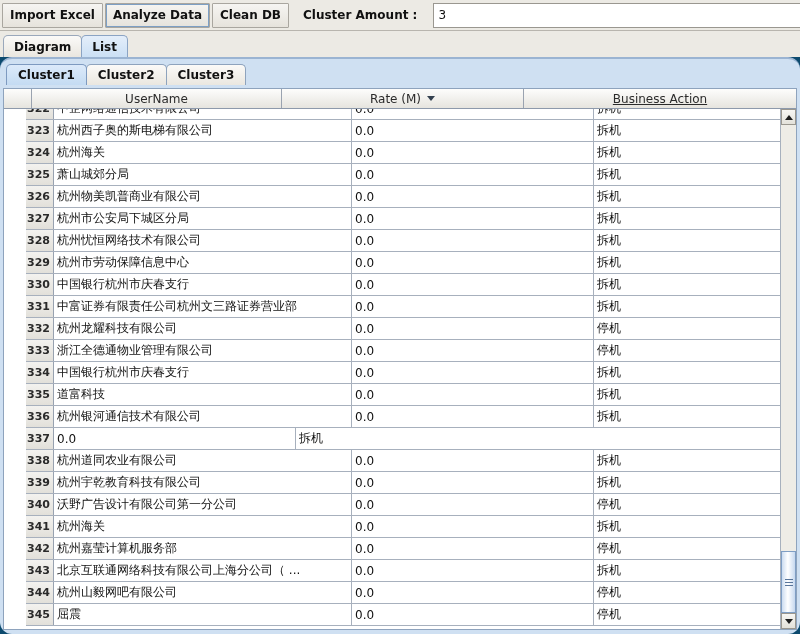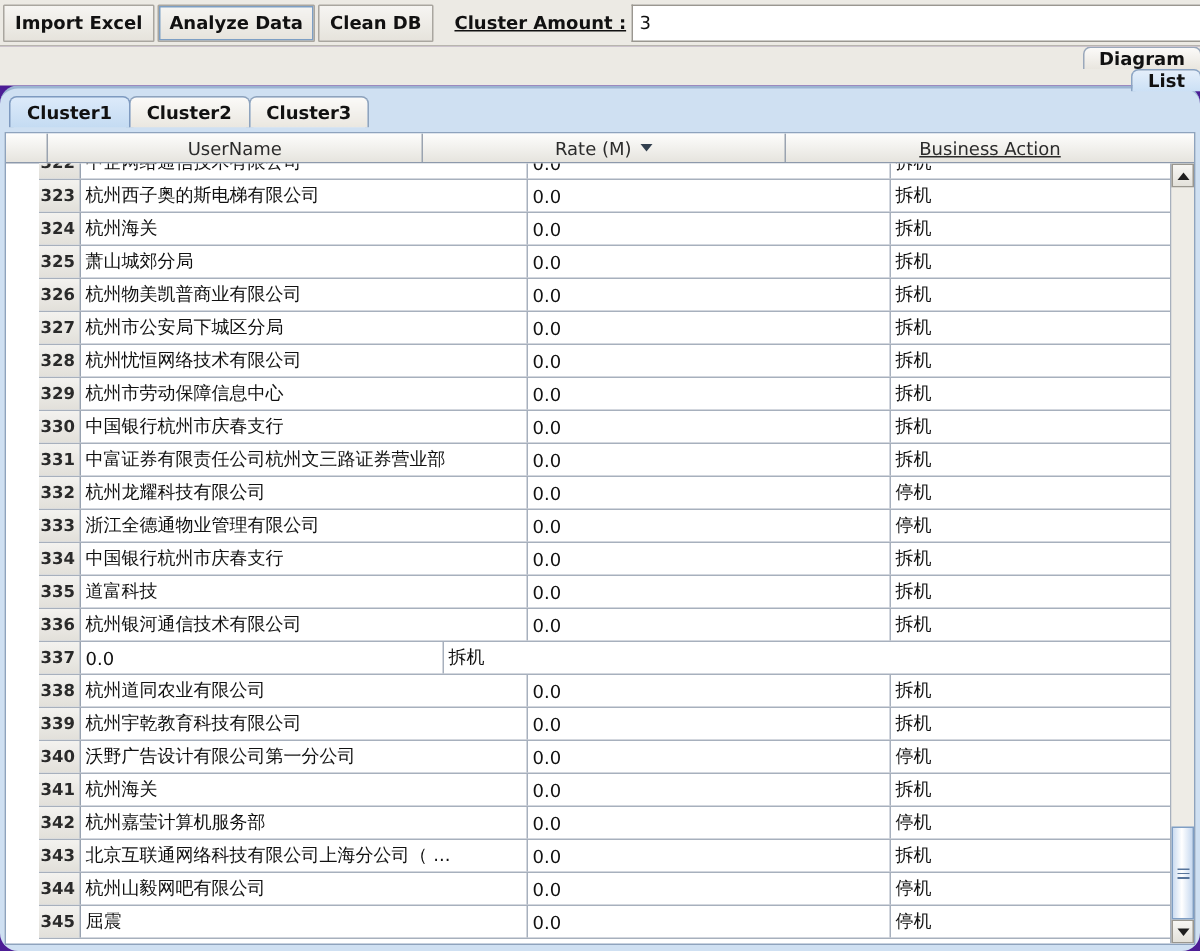"Import Excel" #app { background: #4c1d95 -> #0c4a6e }
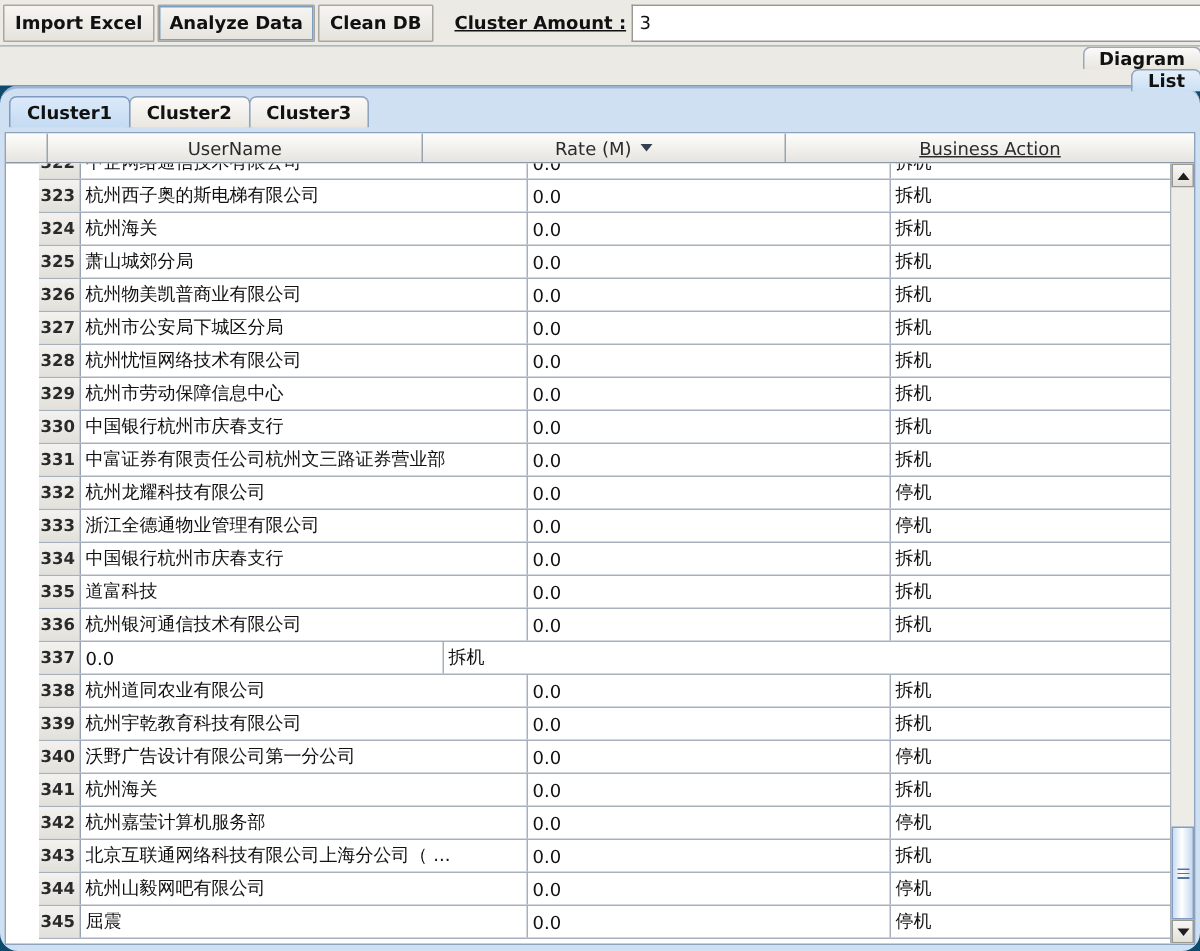"Cluster Amount :" .cluster-label { margin-right: 4px -> 16px; text-decoration: underline -> none }
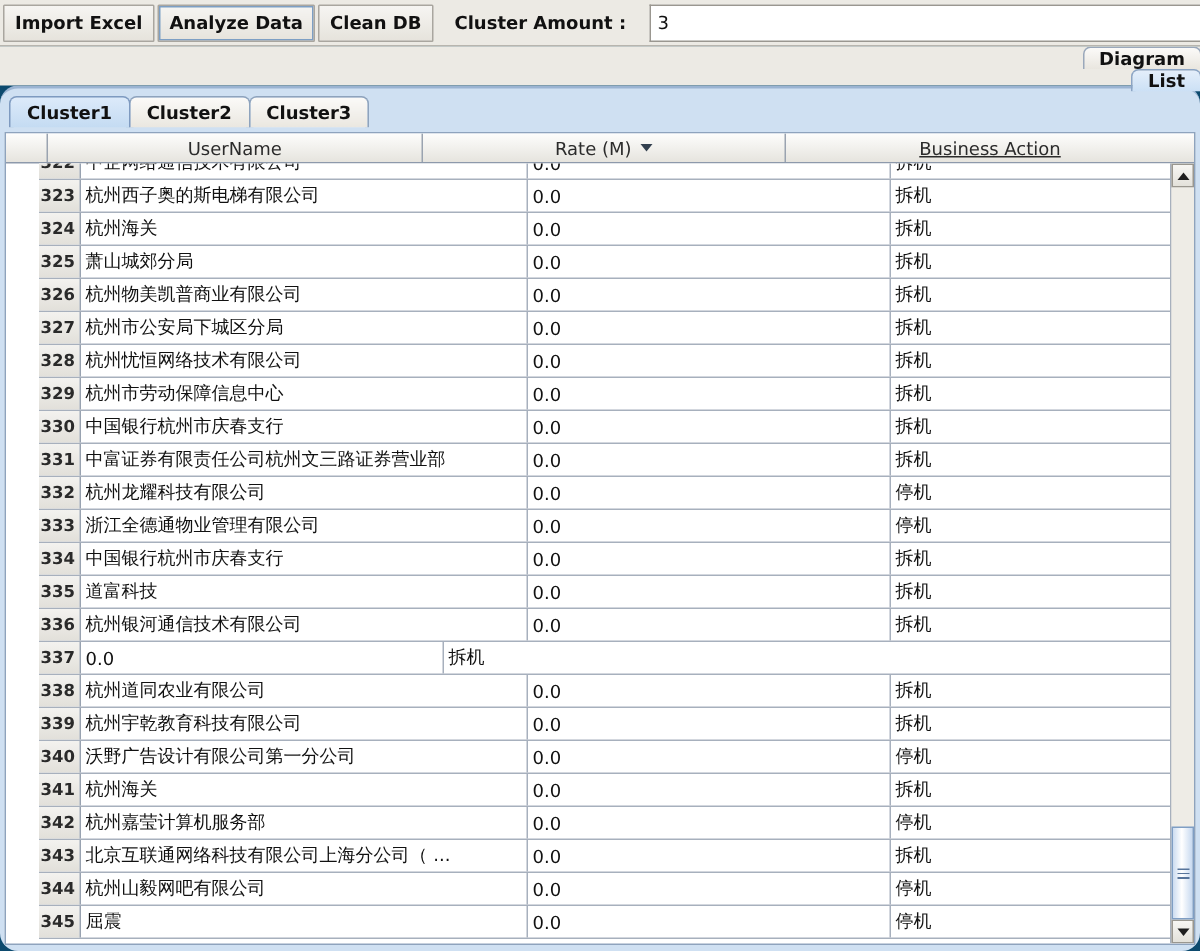"Diagram" .tabstrip-outer { flex-direction: column -> none }
